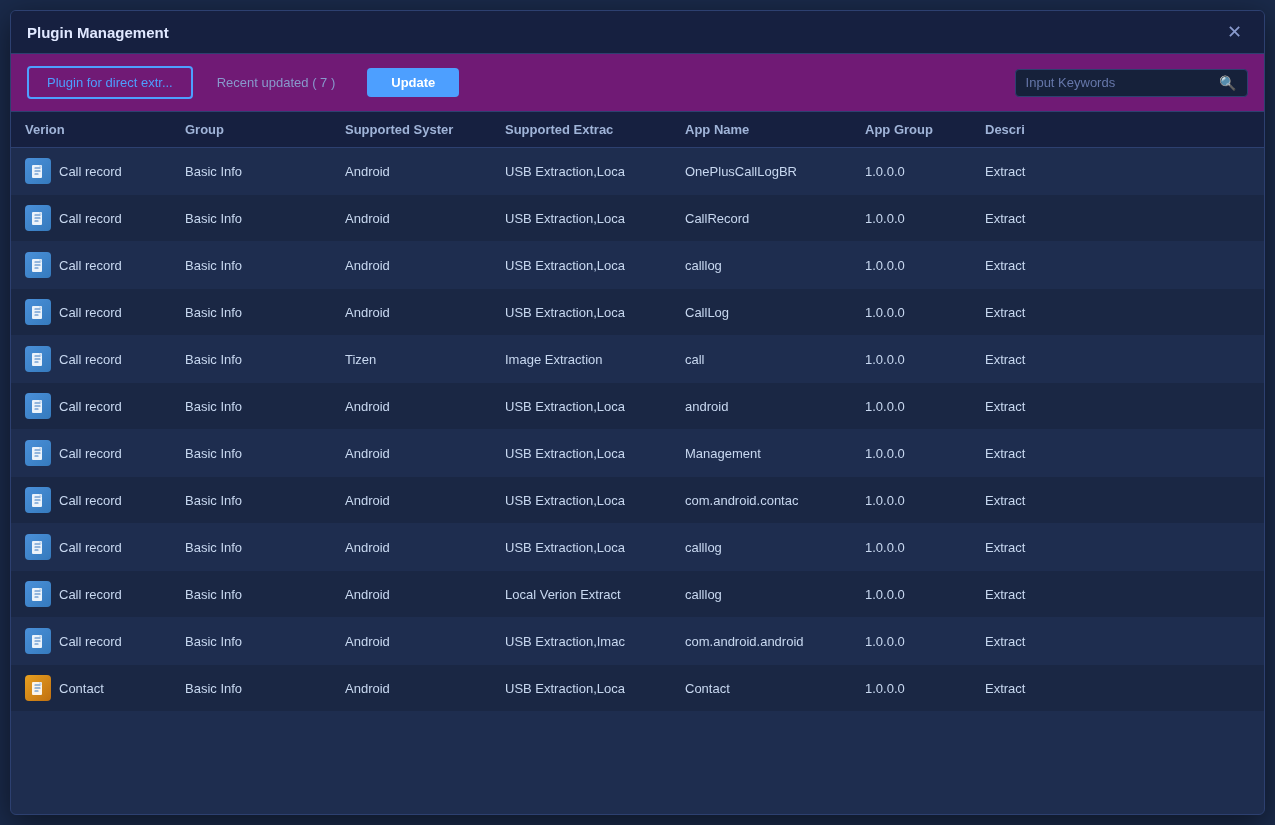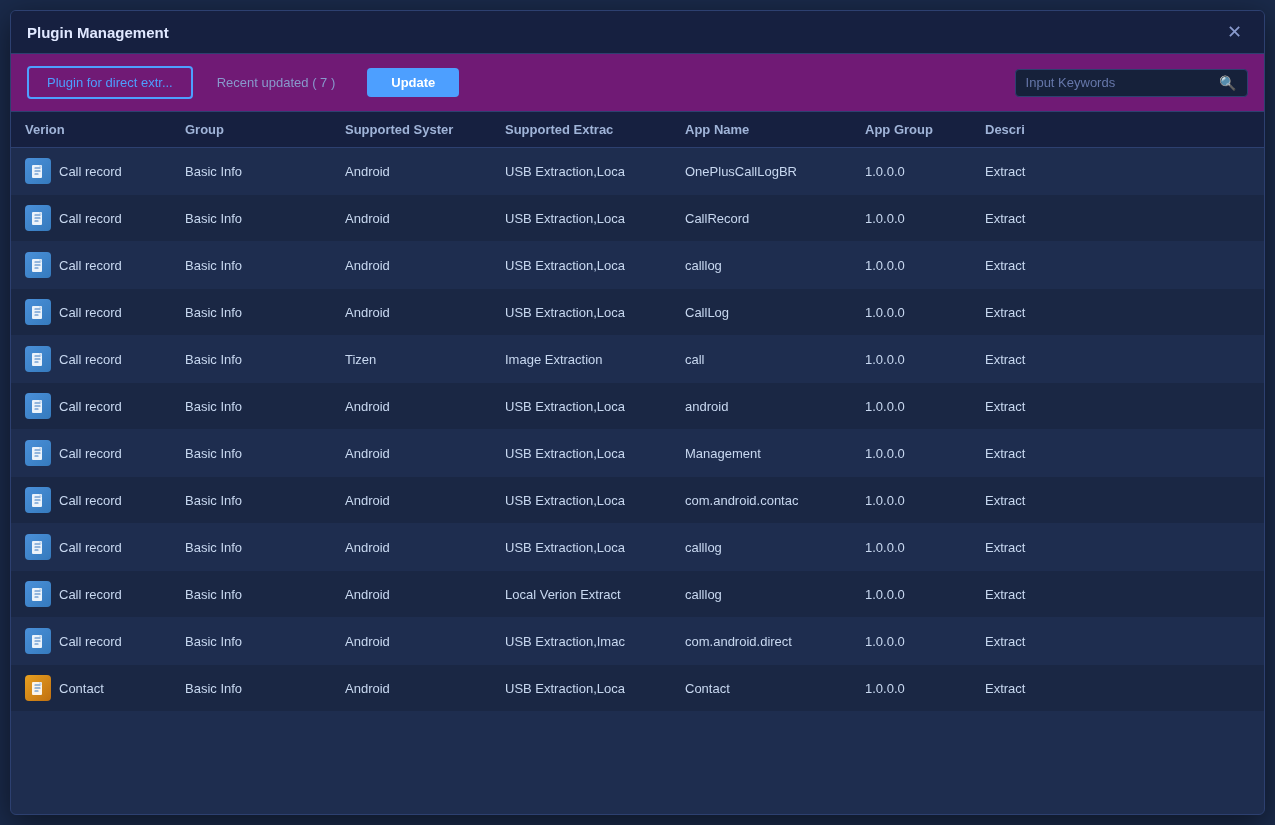"com.android.direct" td { text: com.android.direct -> com.android.android }
